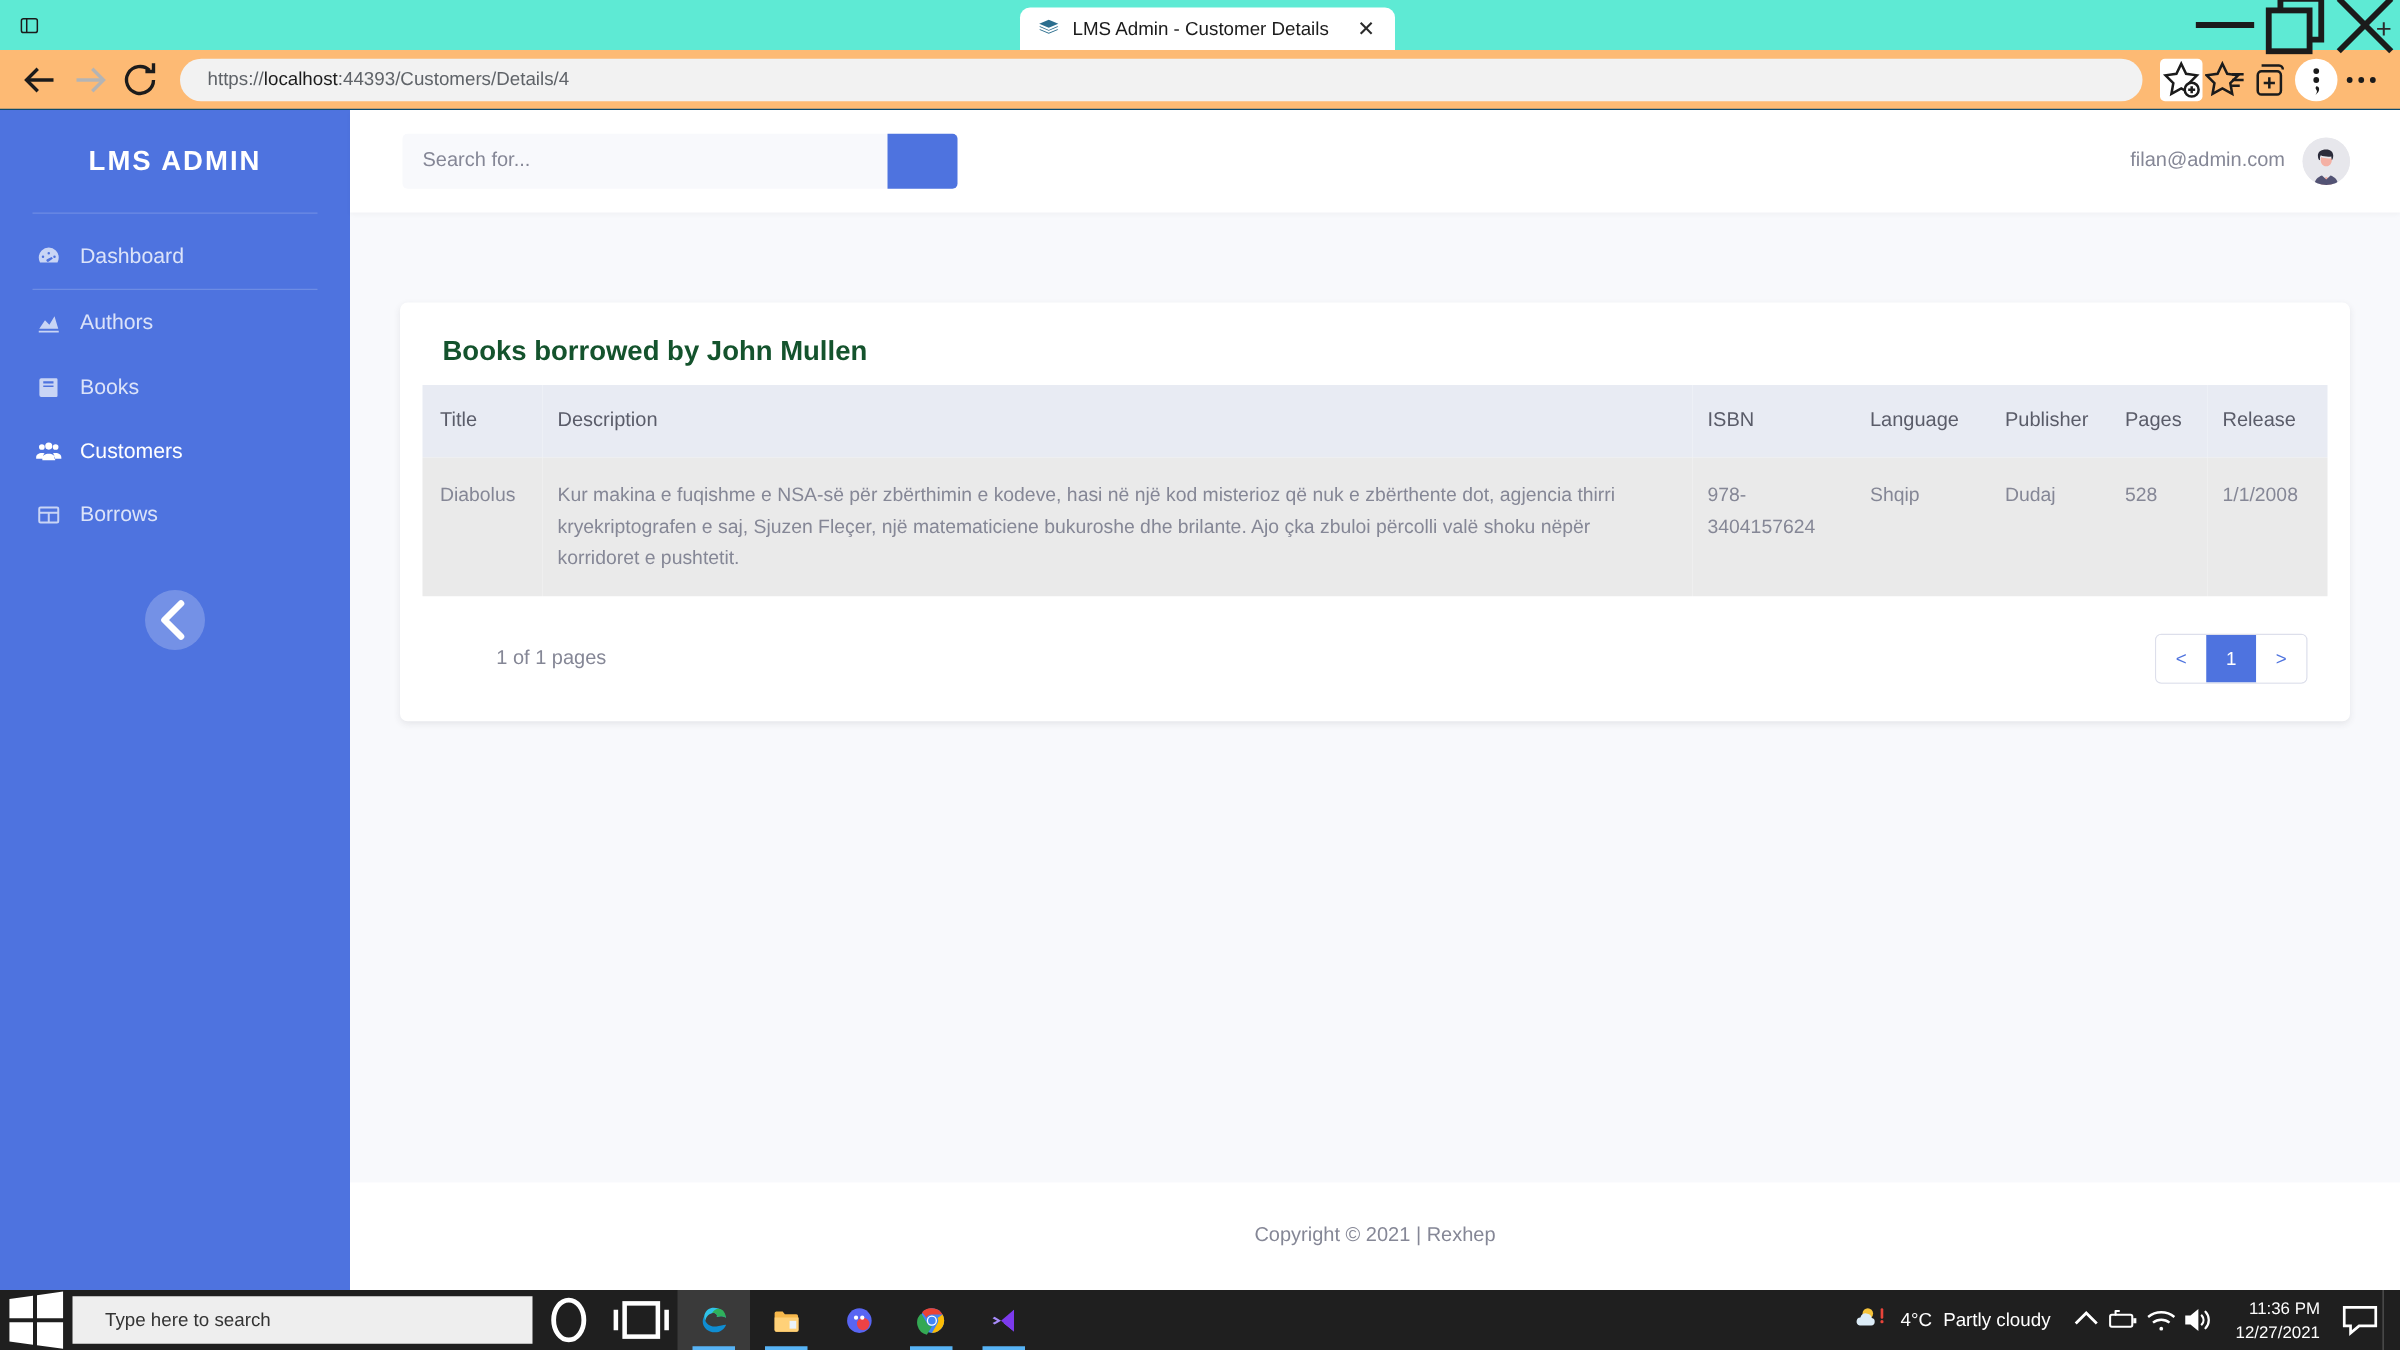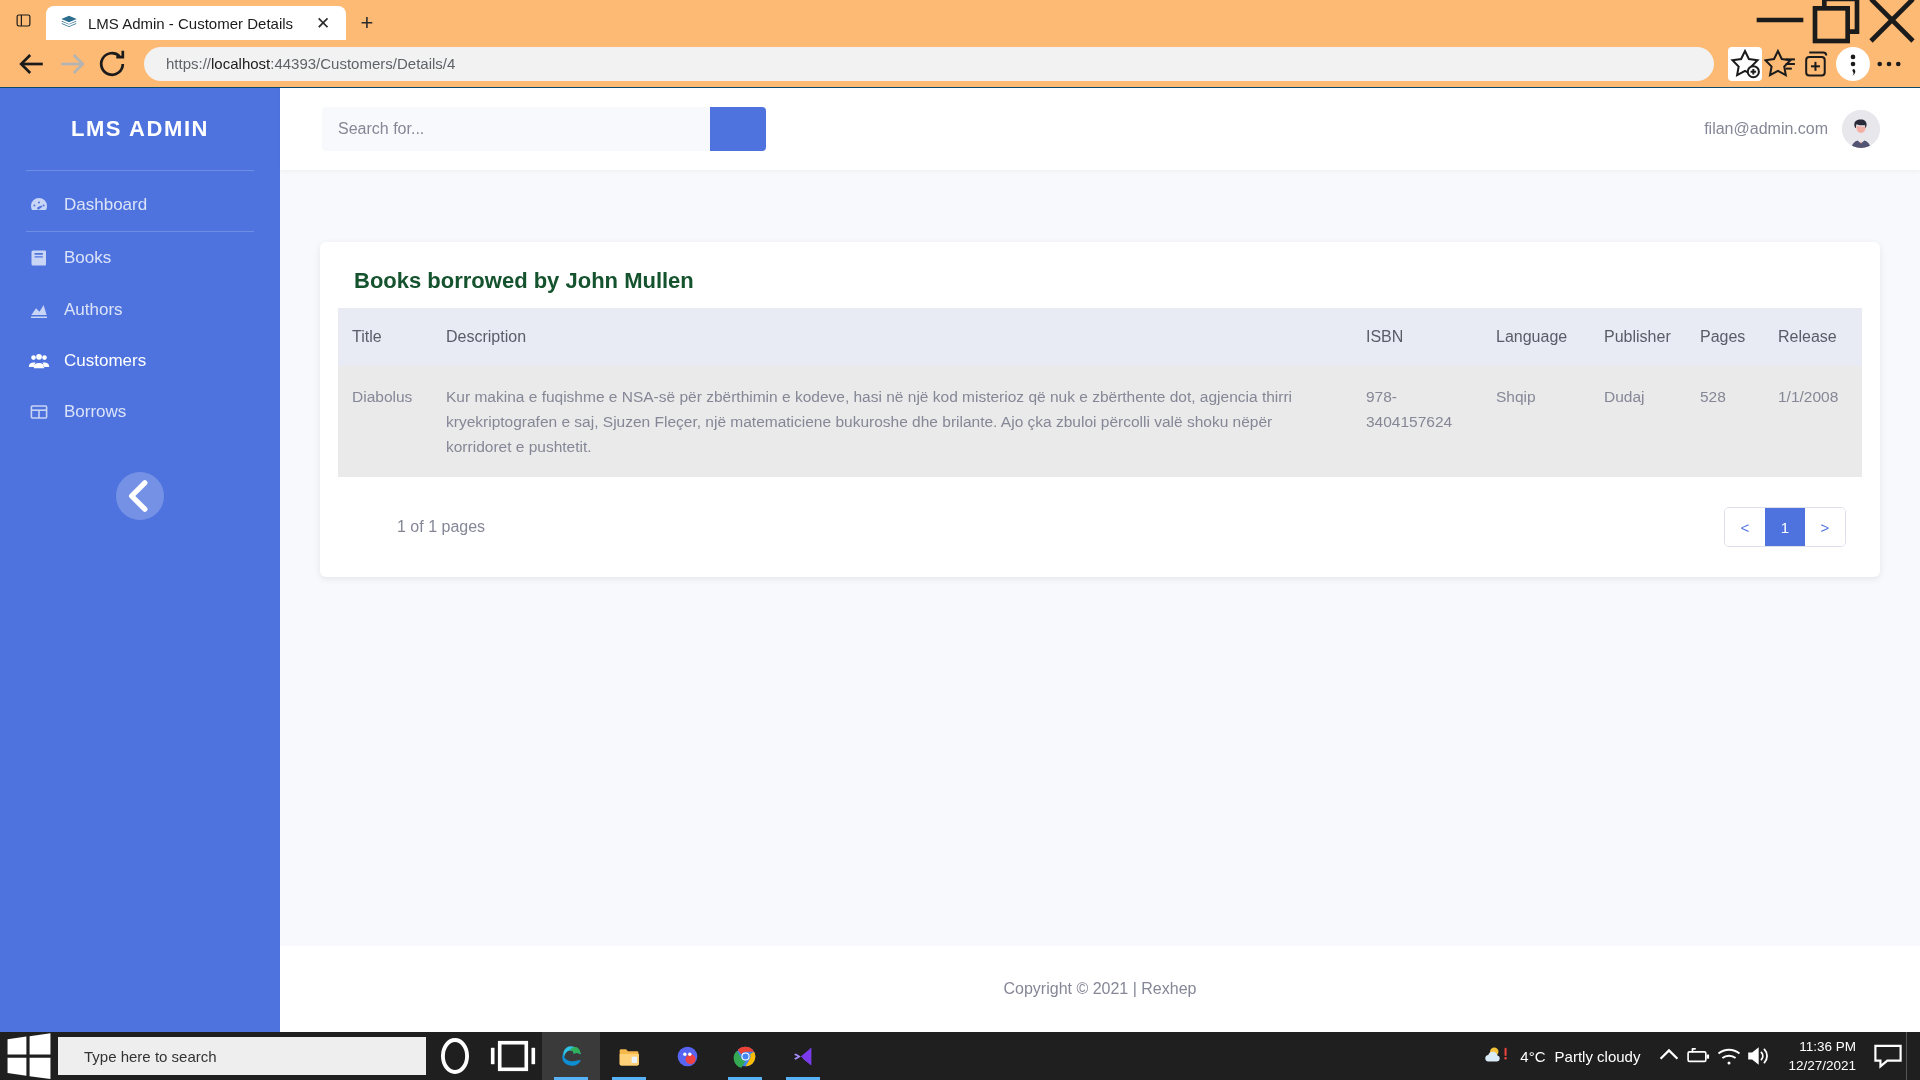"LMS Admin - Customer Details" .titlebar { background: #fdba74 -> #5eead4; justify-content: none -> space-between }
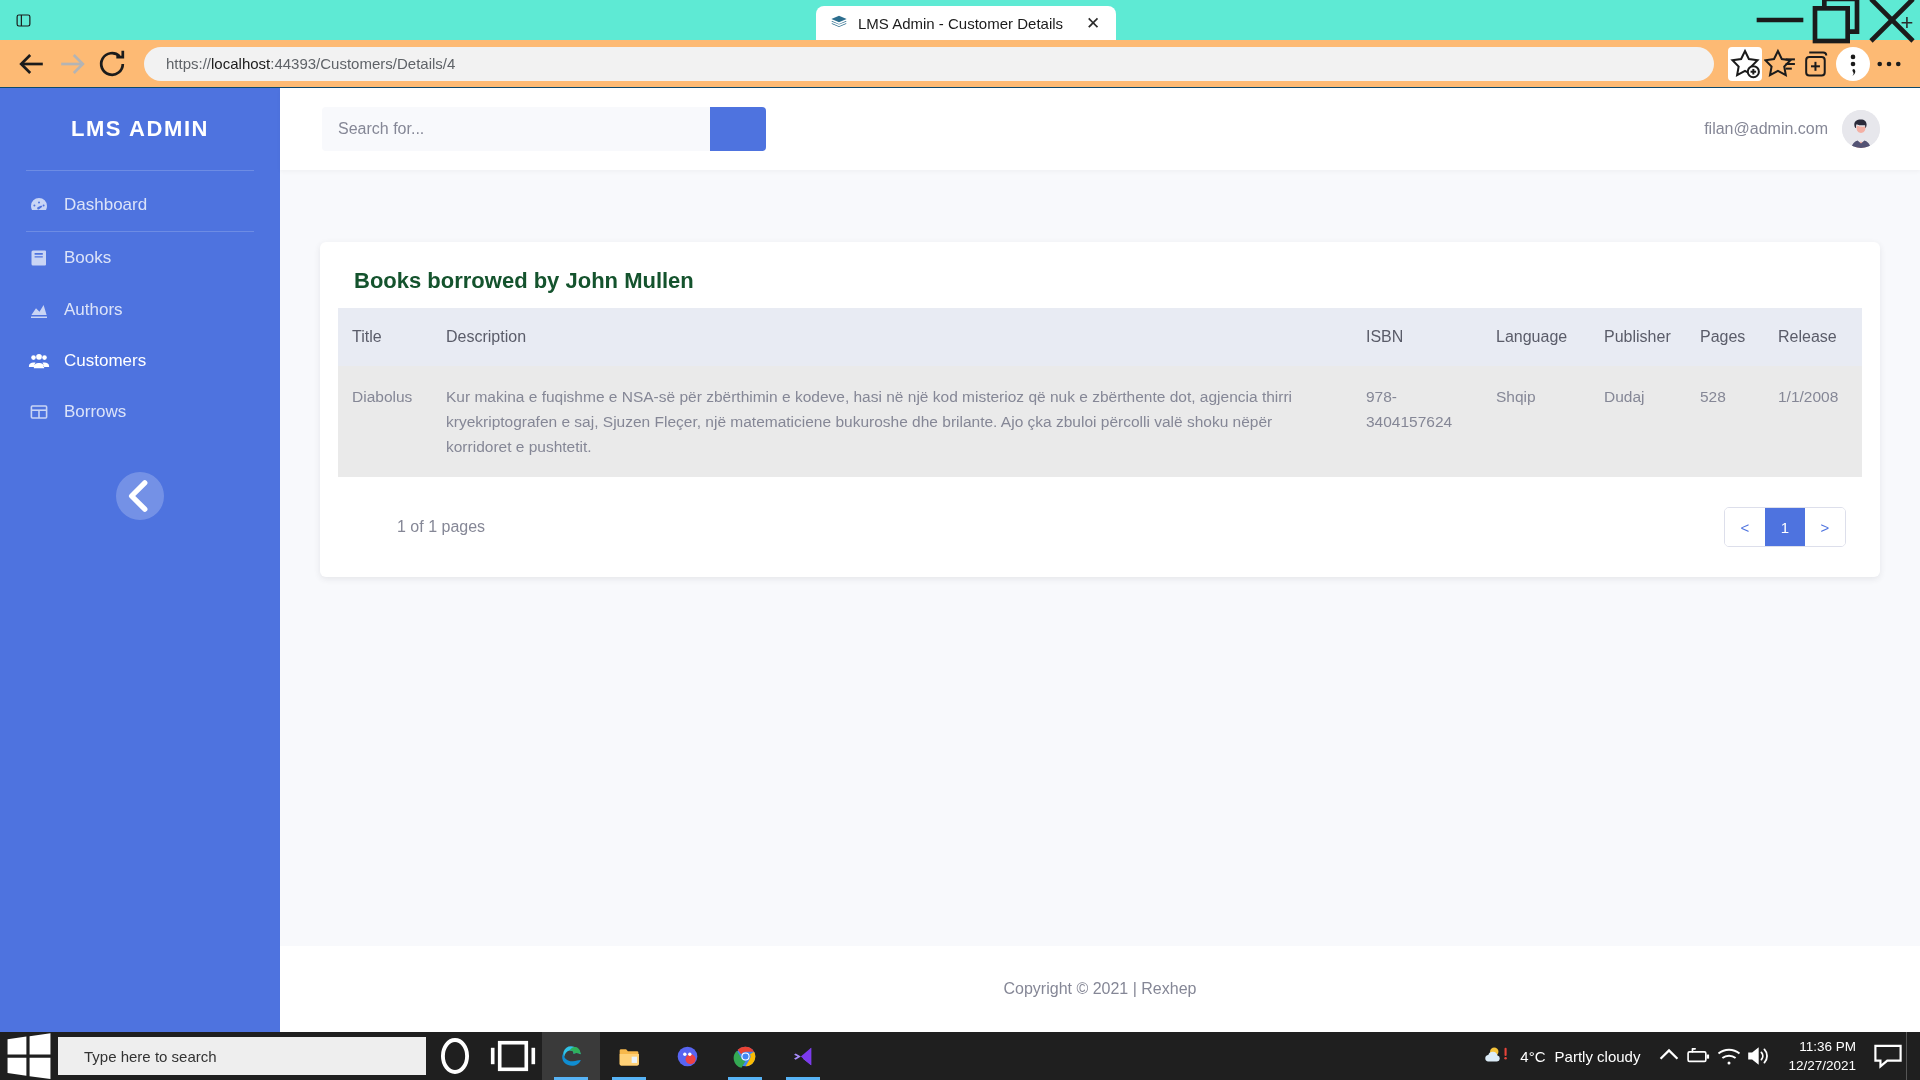"Books" div.nav-item { order: before "Authors" -> after "Authors" }
